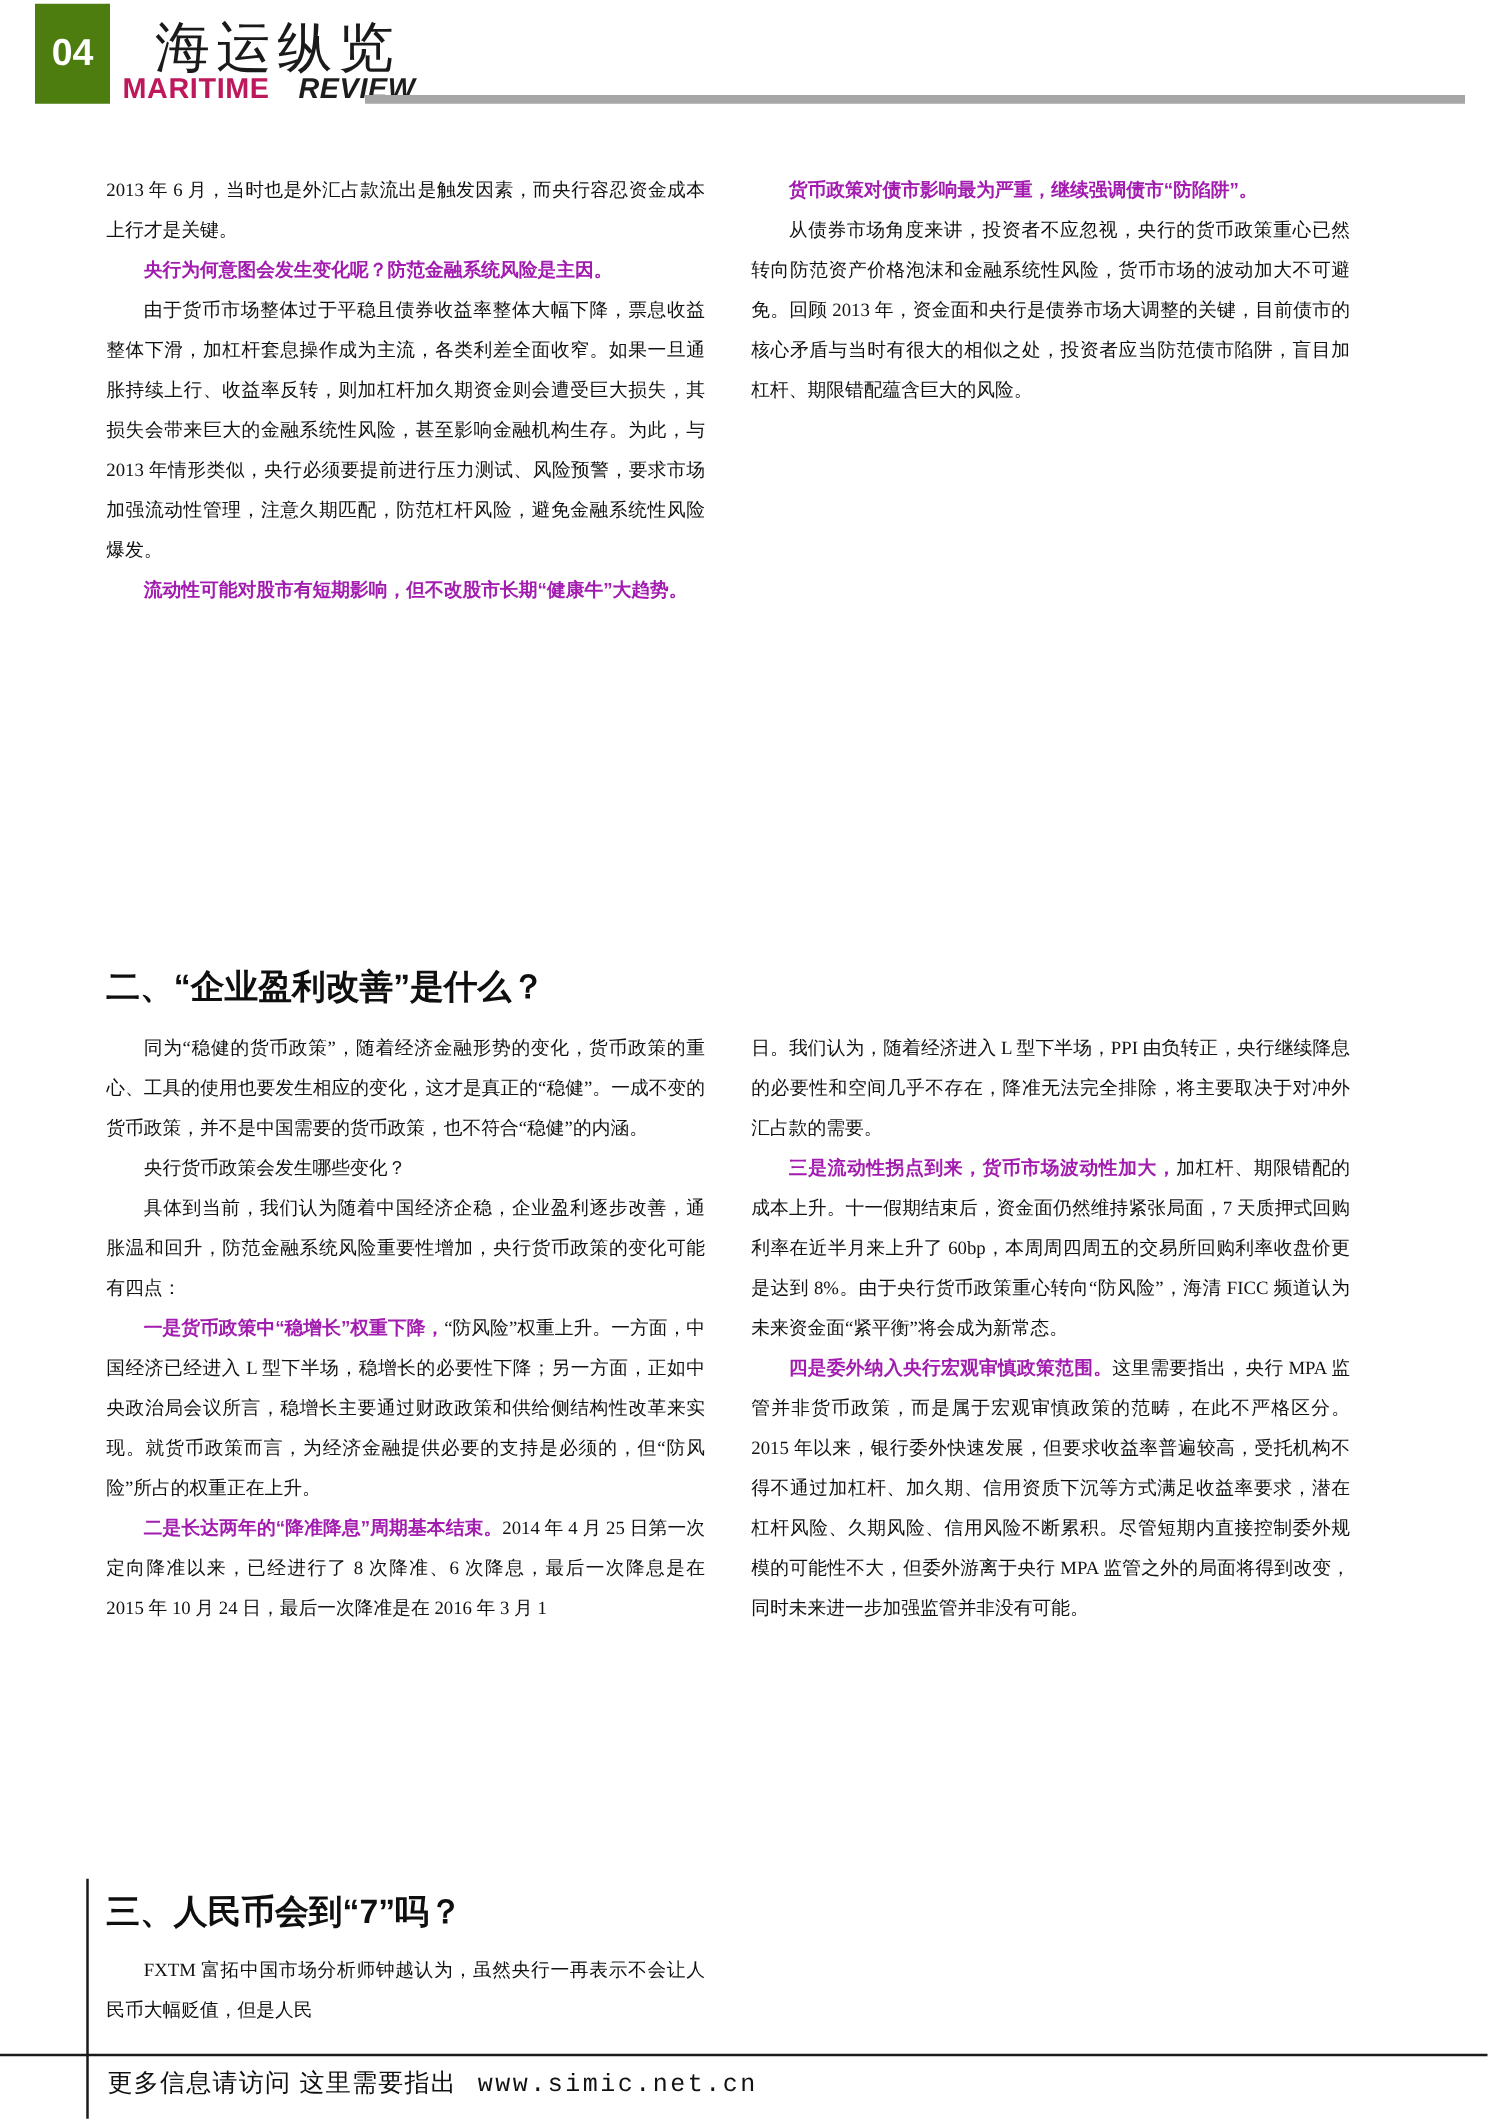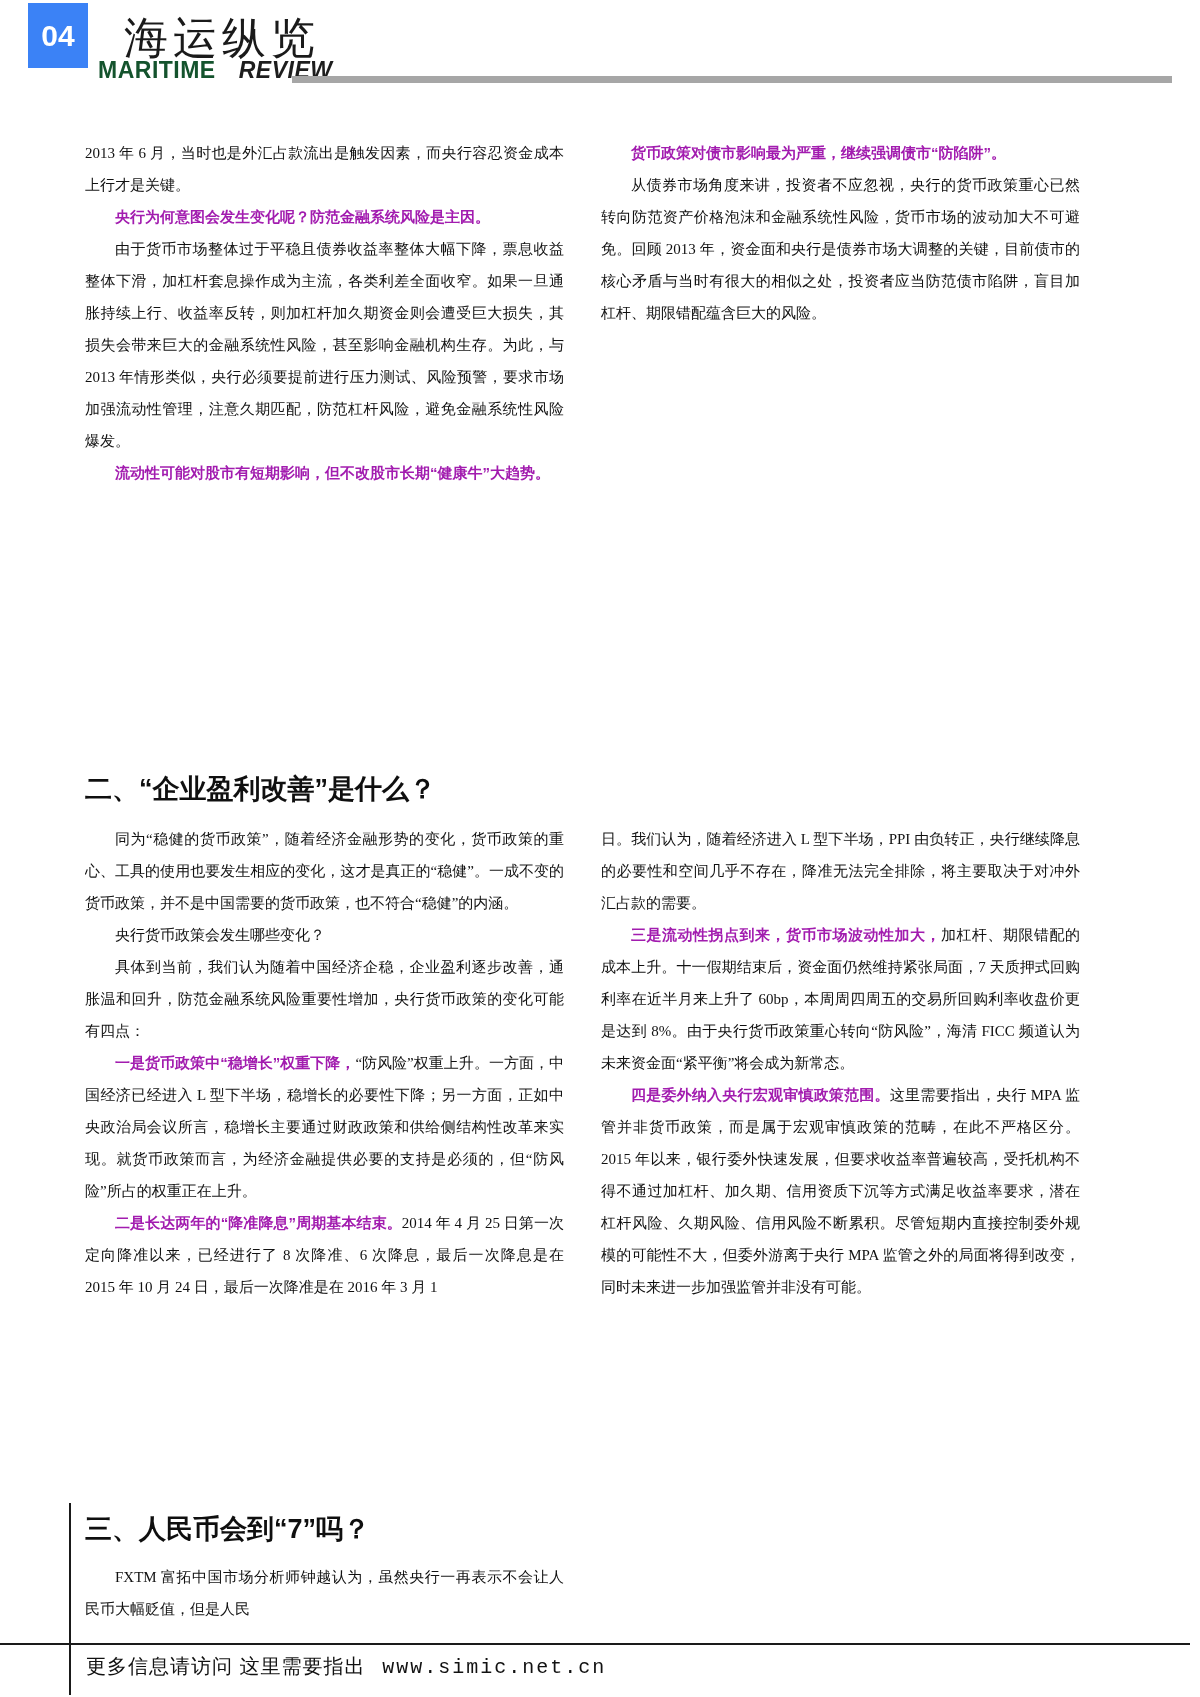"04" .pagenum-box { background: #3b82f6 -> #4d7c0f; height: 65px -> 80px }
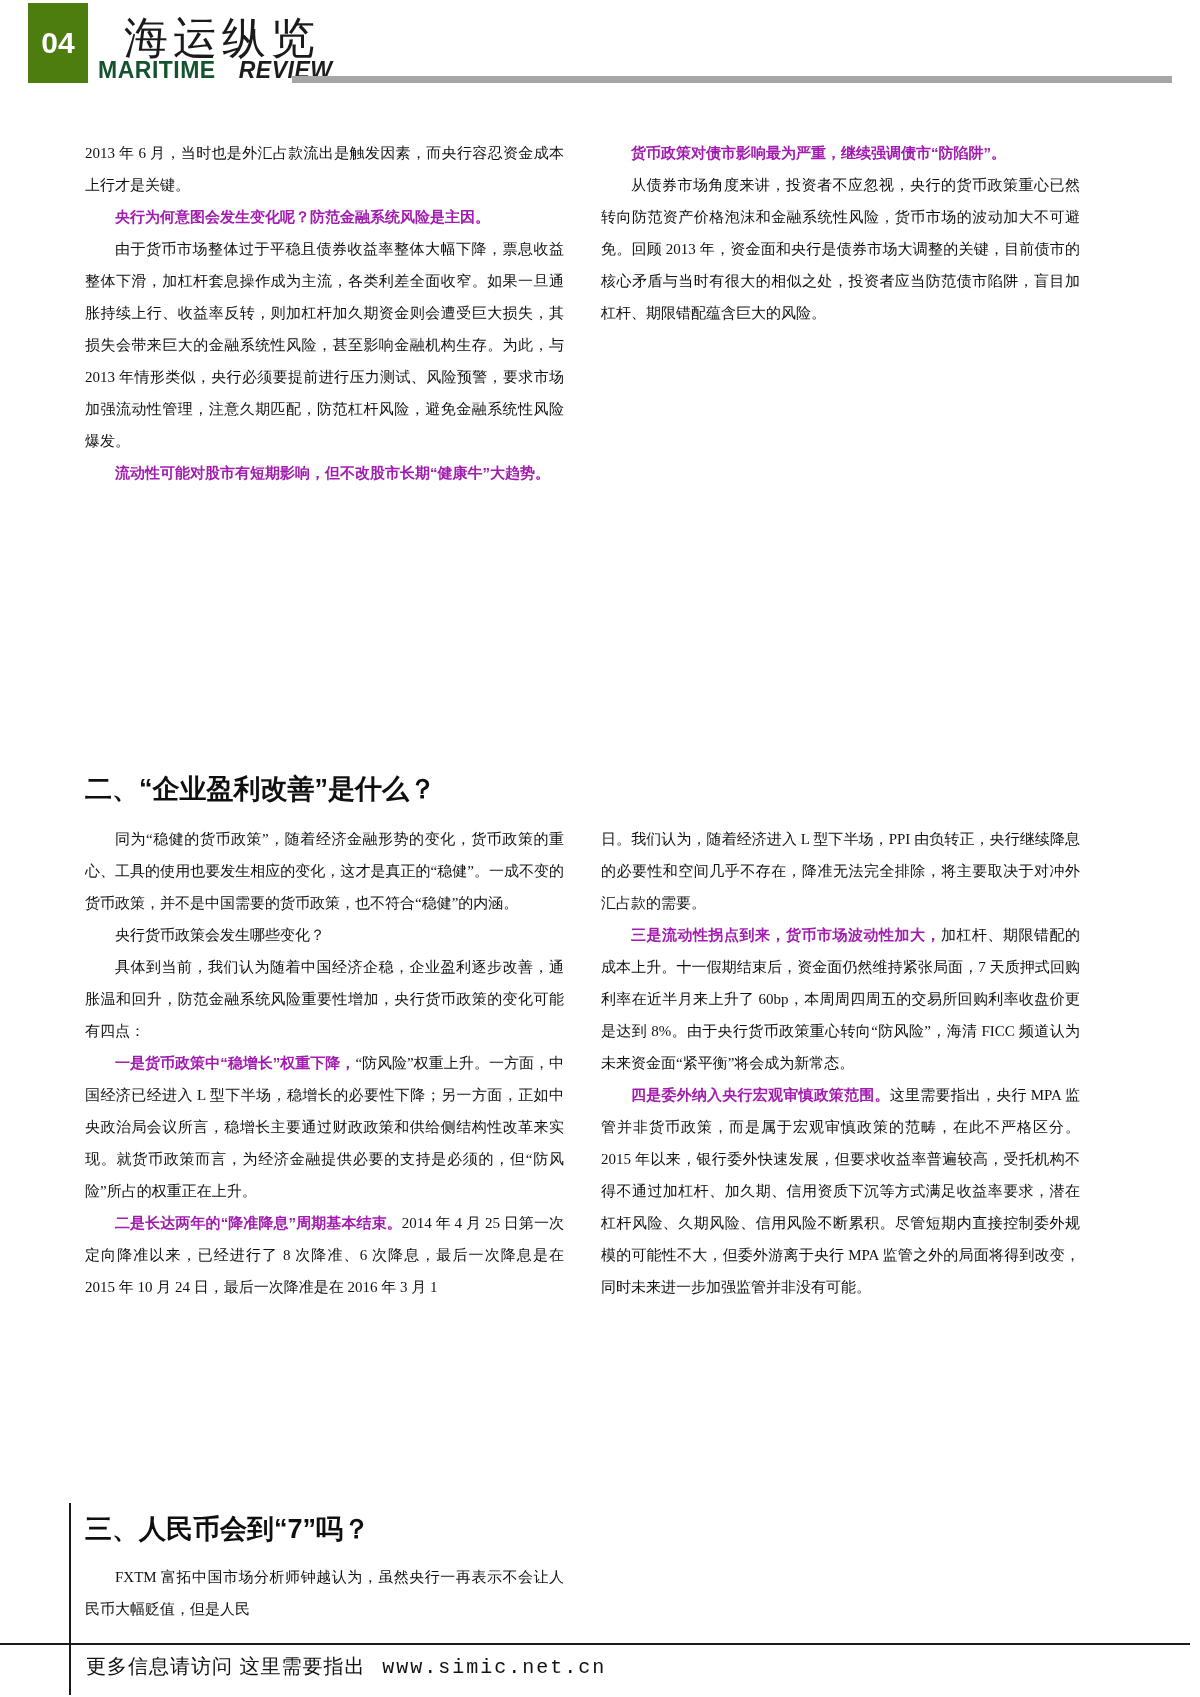"MARITIME" .en-blue { color: #14532d -> #be185d }
